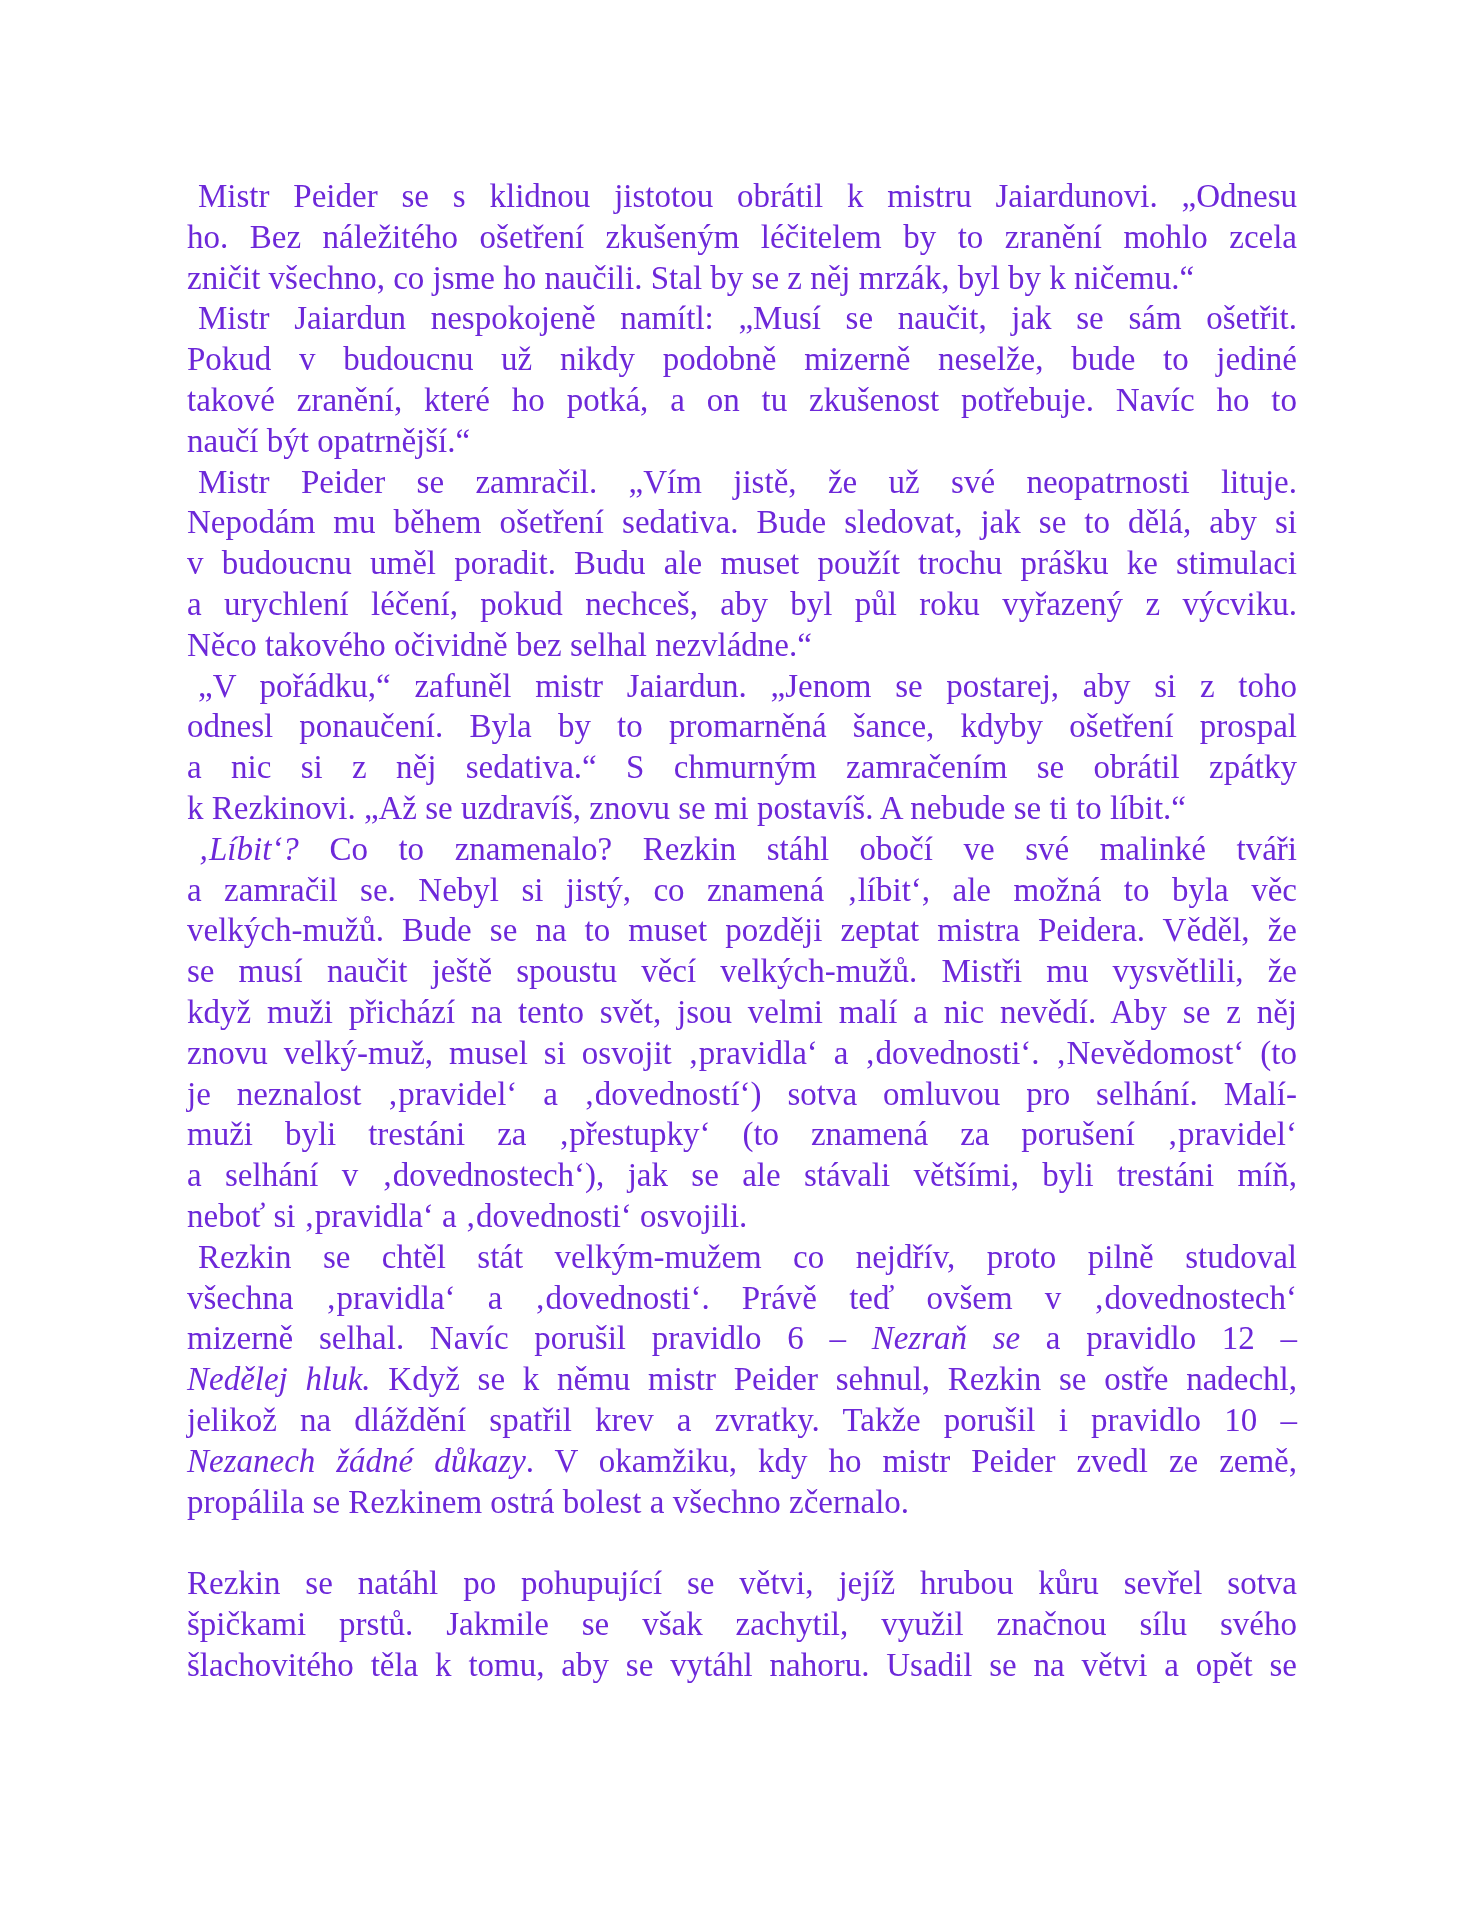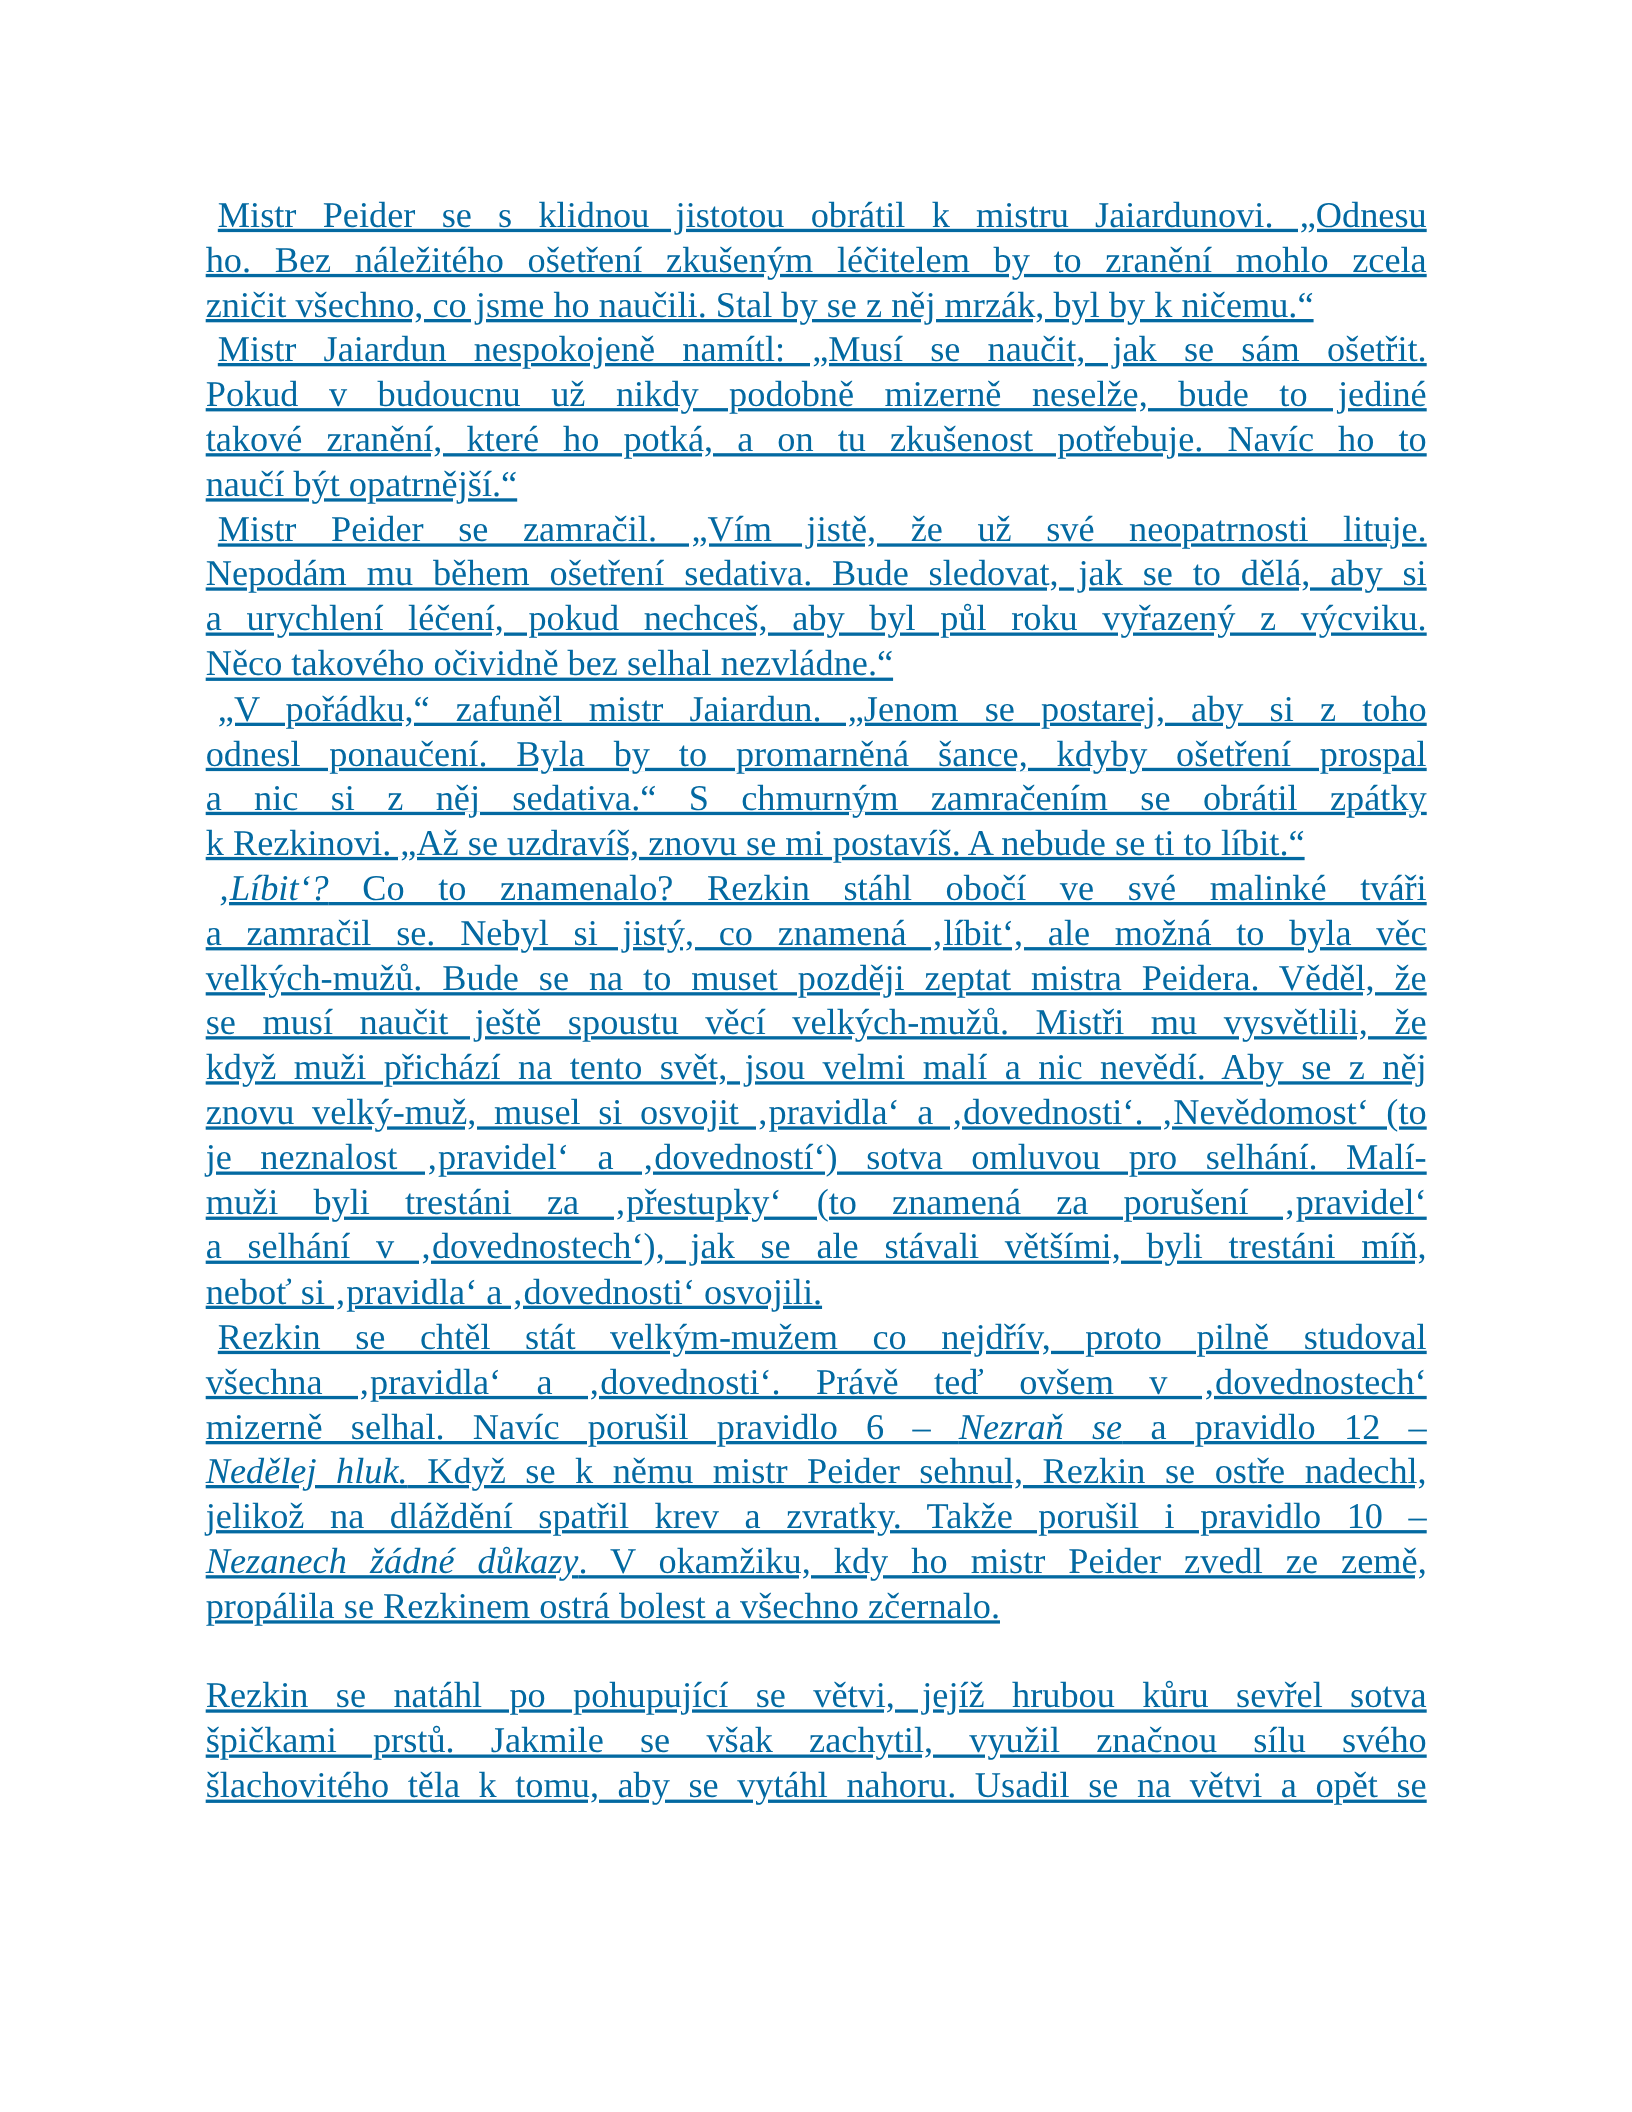"Mistr Peider se s klidnou" .page { color: #0369a1 -> #6d28d9; text-decoration: underline -> none }
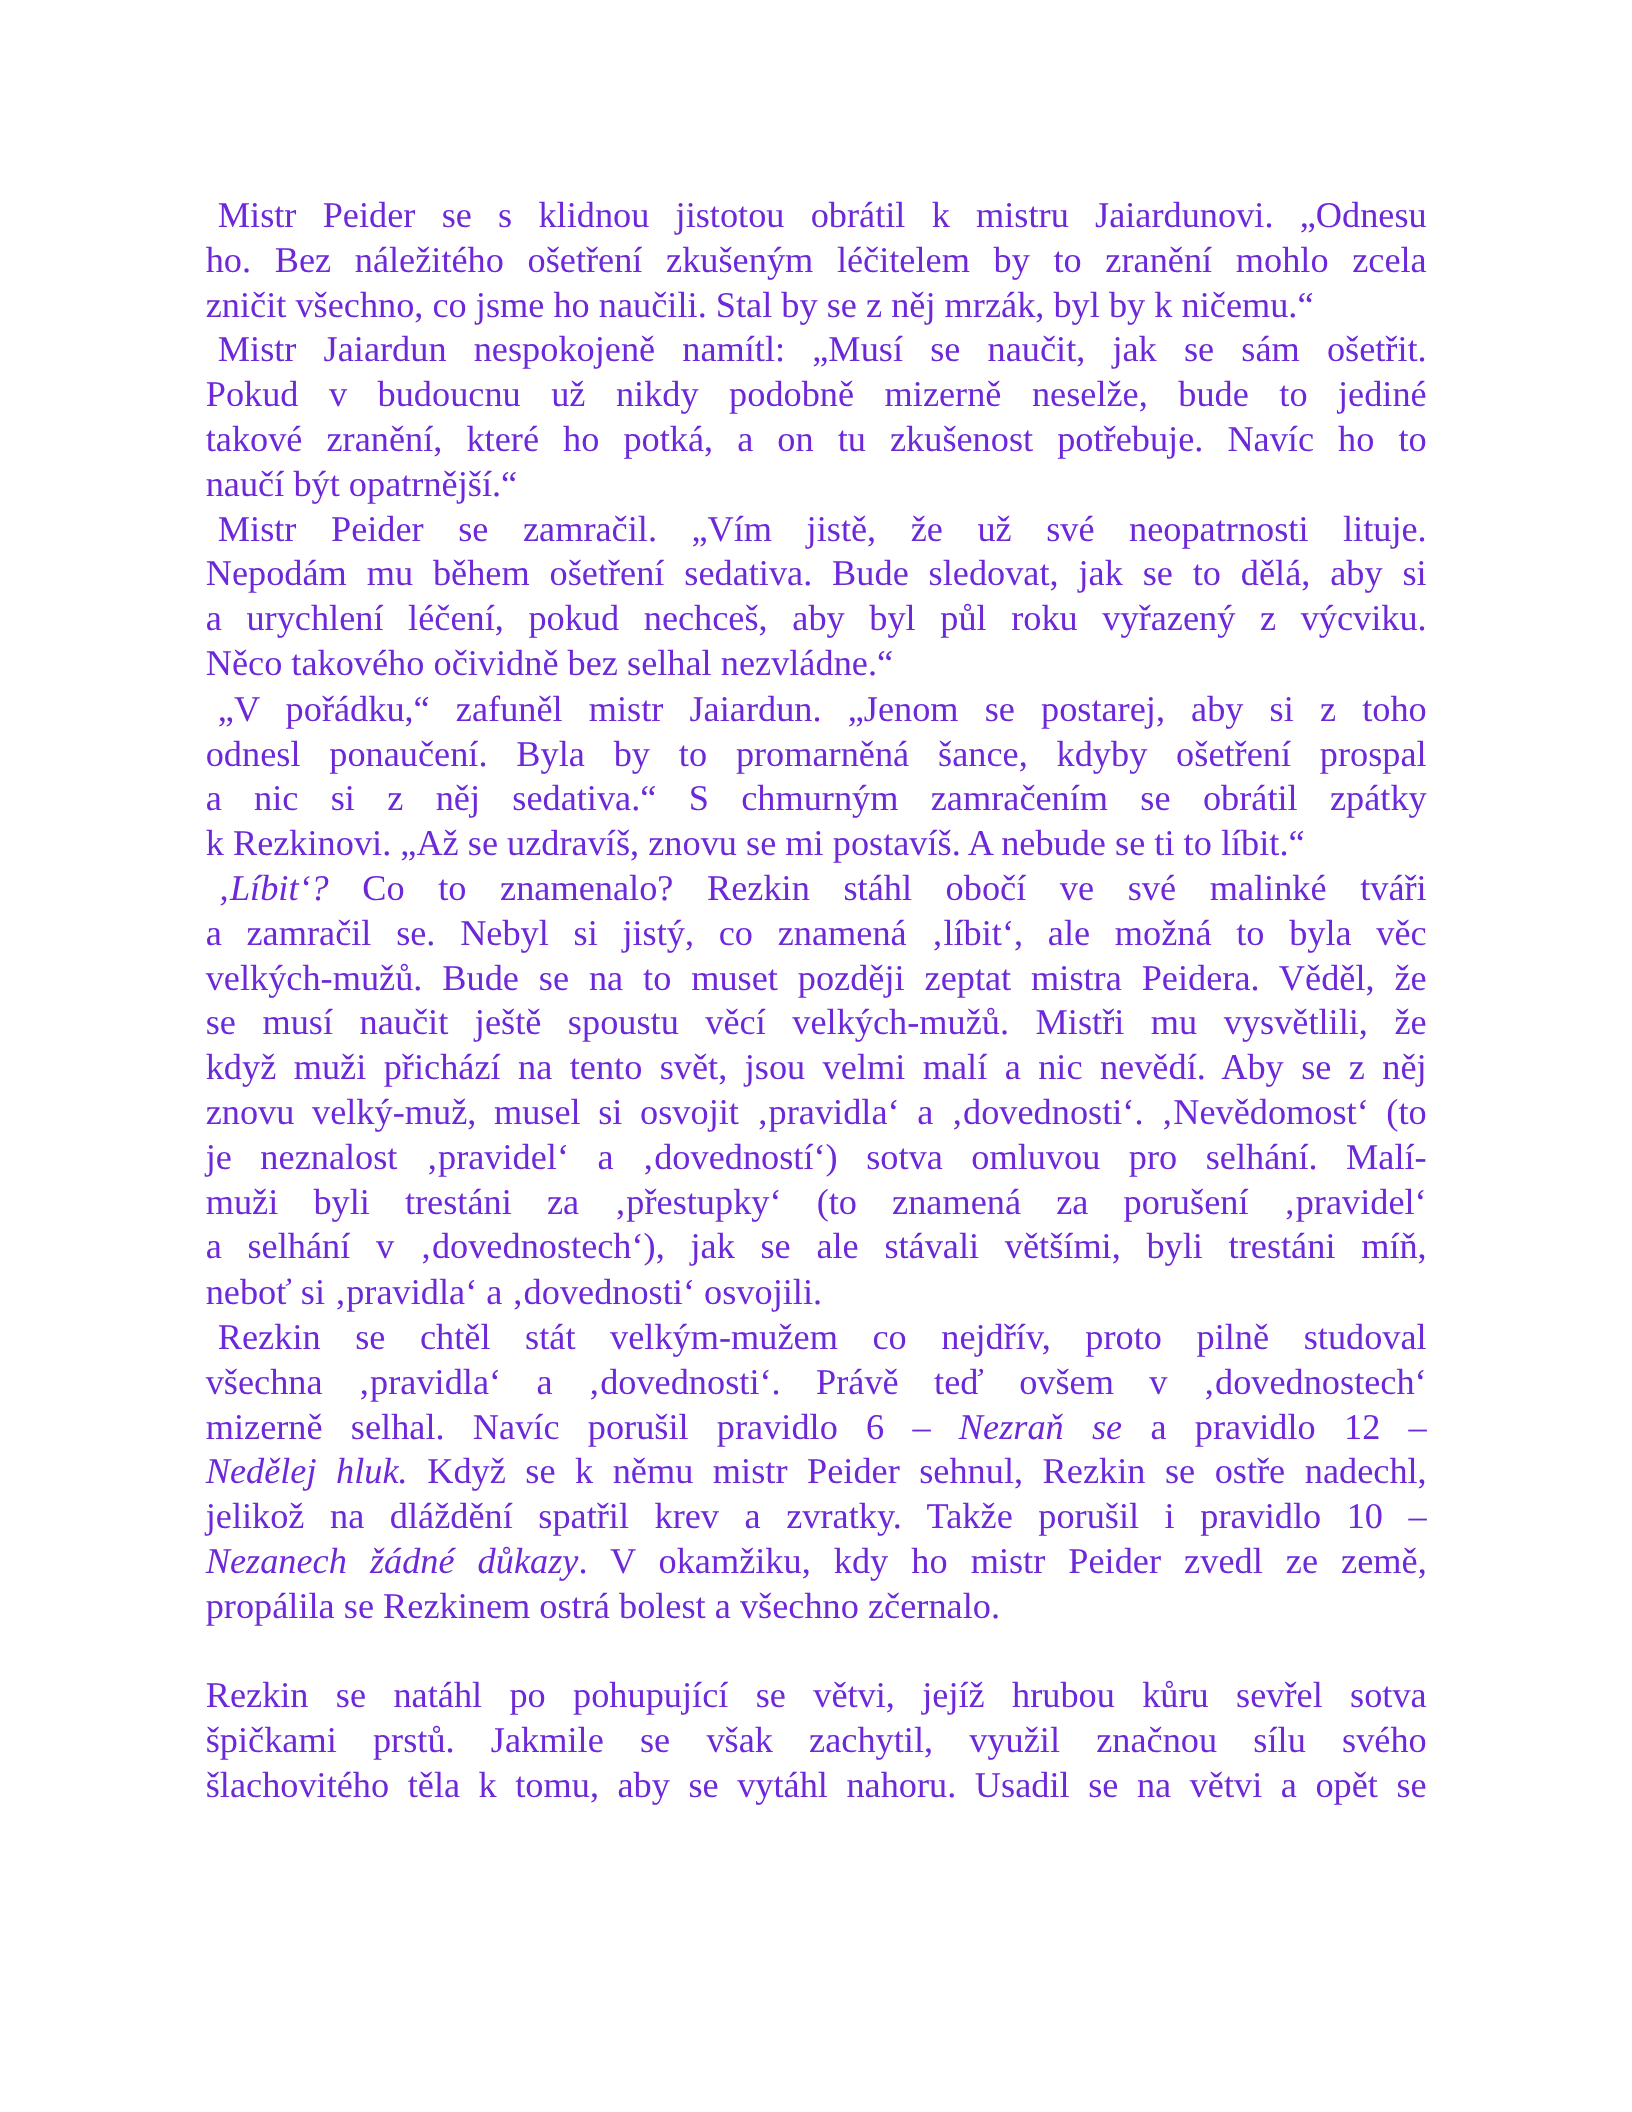"v budoucnu uměl poradit. Budu" span.line { html: none -> <span><span>v budoucnu uměl poradit. Budu ale muset použít trochu prášku ke stimulaci</span></span> }
